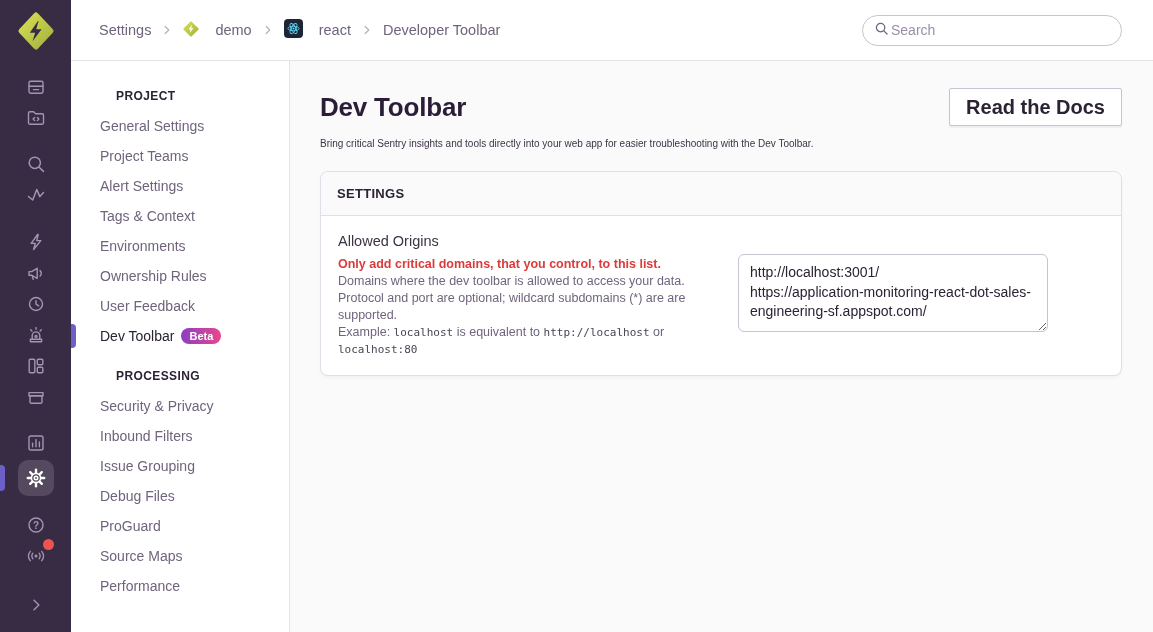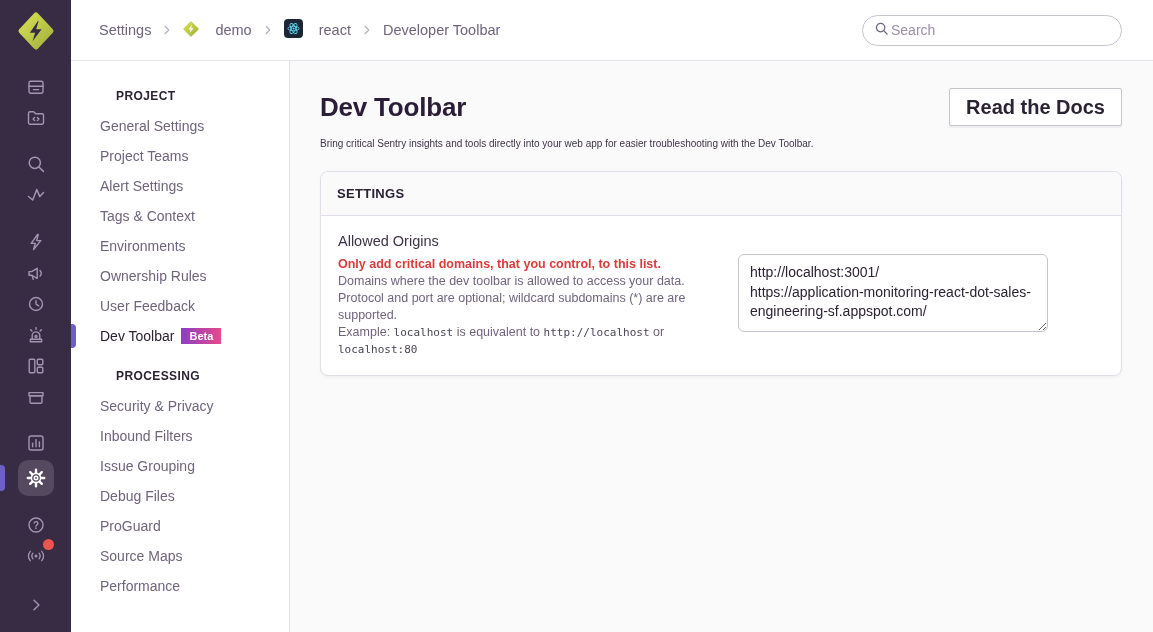"Beta" .badge-beta { border-radius: 0 -> 8px }
